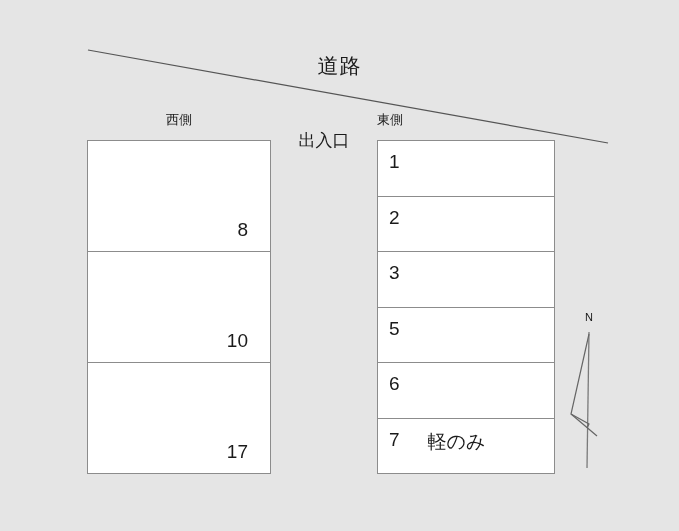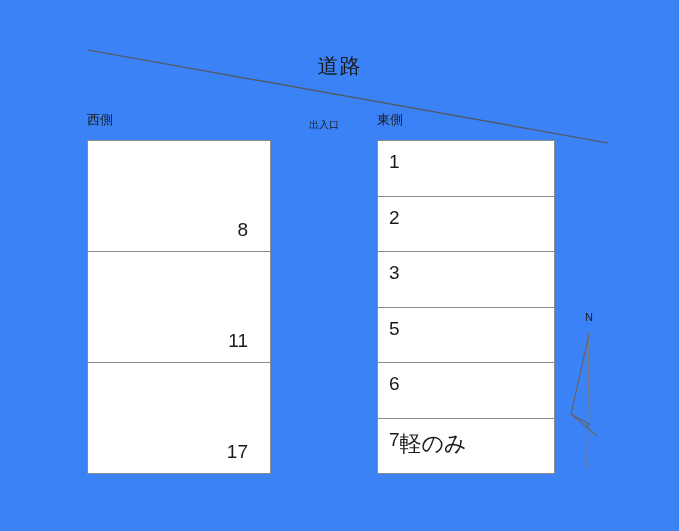"道路" #canvas { background: #3b82f6 -> #e5e5e5 }
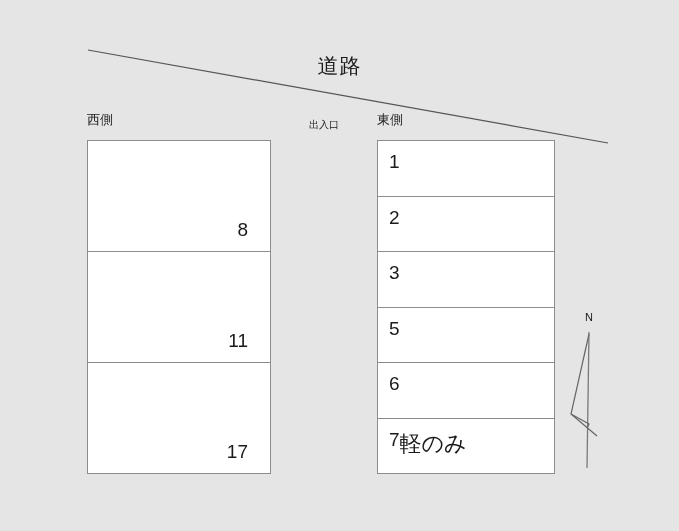"西側" #west-label { text-align: none -> center }
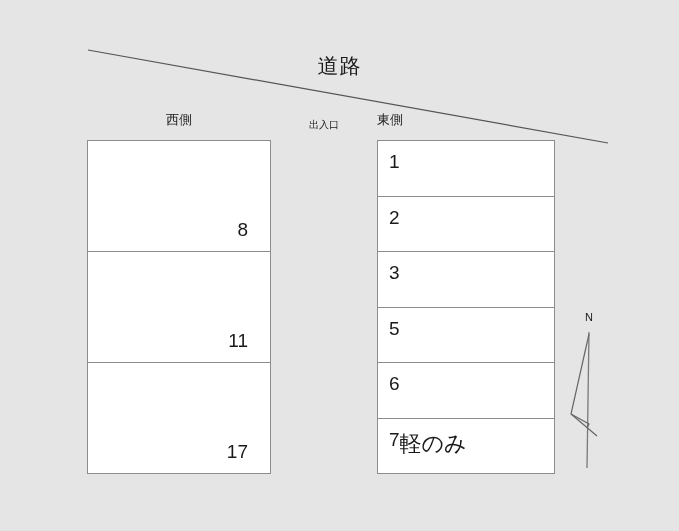"出入口" #entrance-label { font-size: 10px -> 17px; top: 120px -> 132px }
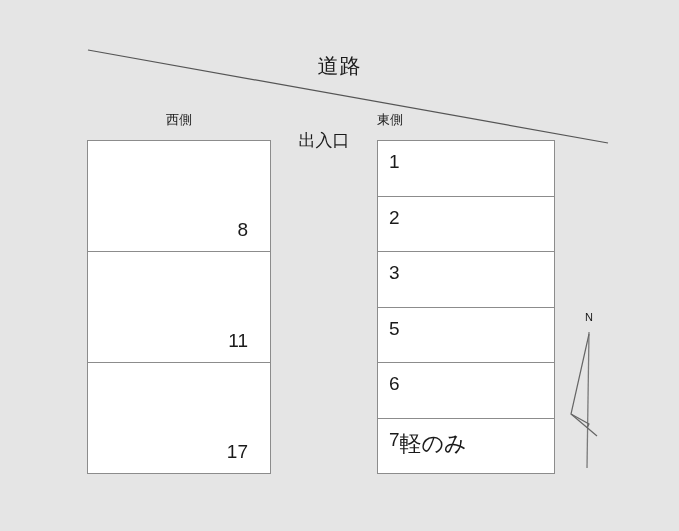"10" div.lot-cell { html: none -> <div> <span>10</span> </div> }
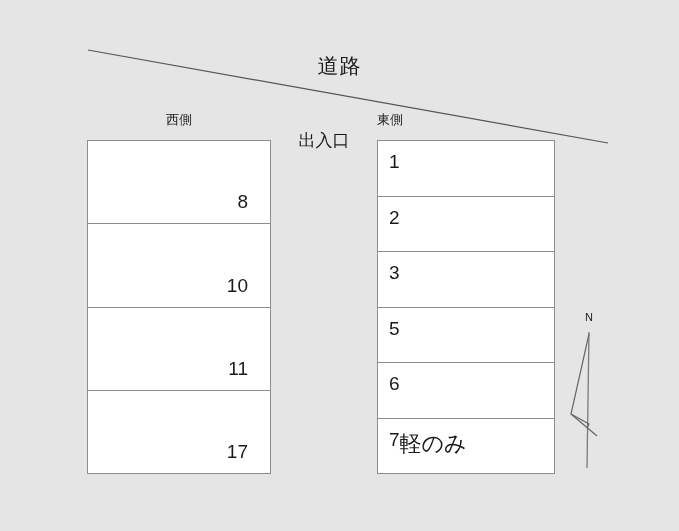"11" div.lot-cell { html: <div> <span>11</span> </div> -> none }
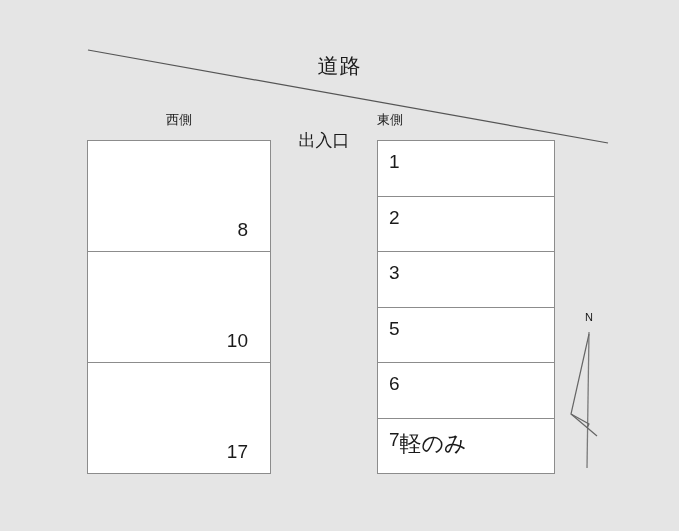"軽のみ" .cell-note { font-size: 22px -> 19px; margin-left: 0 -> 28px }
